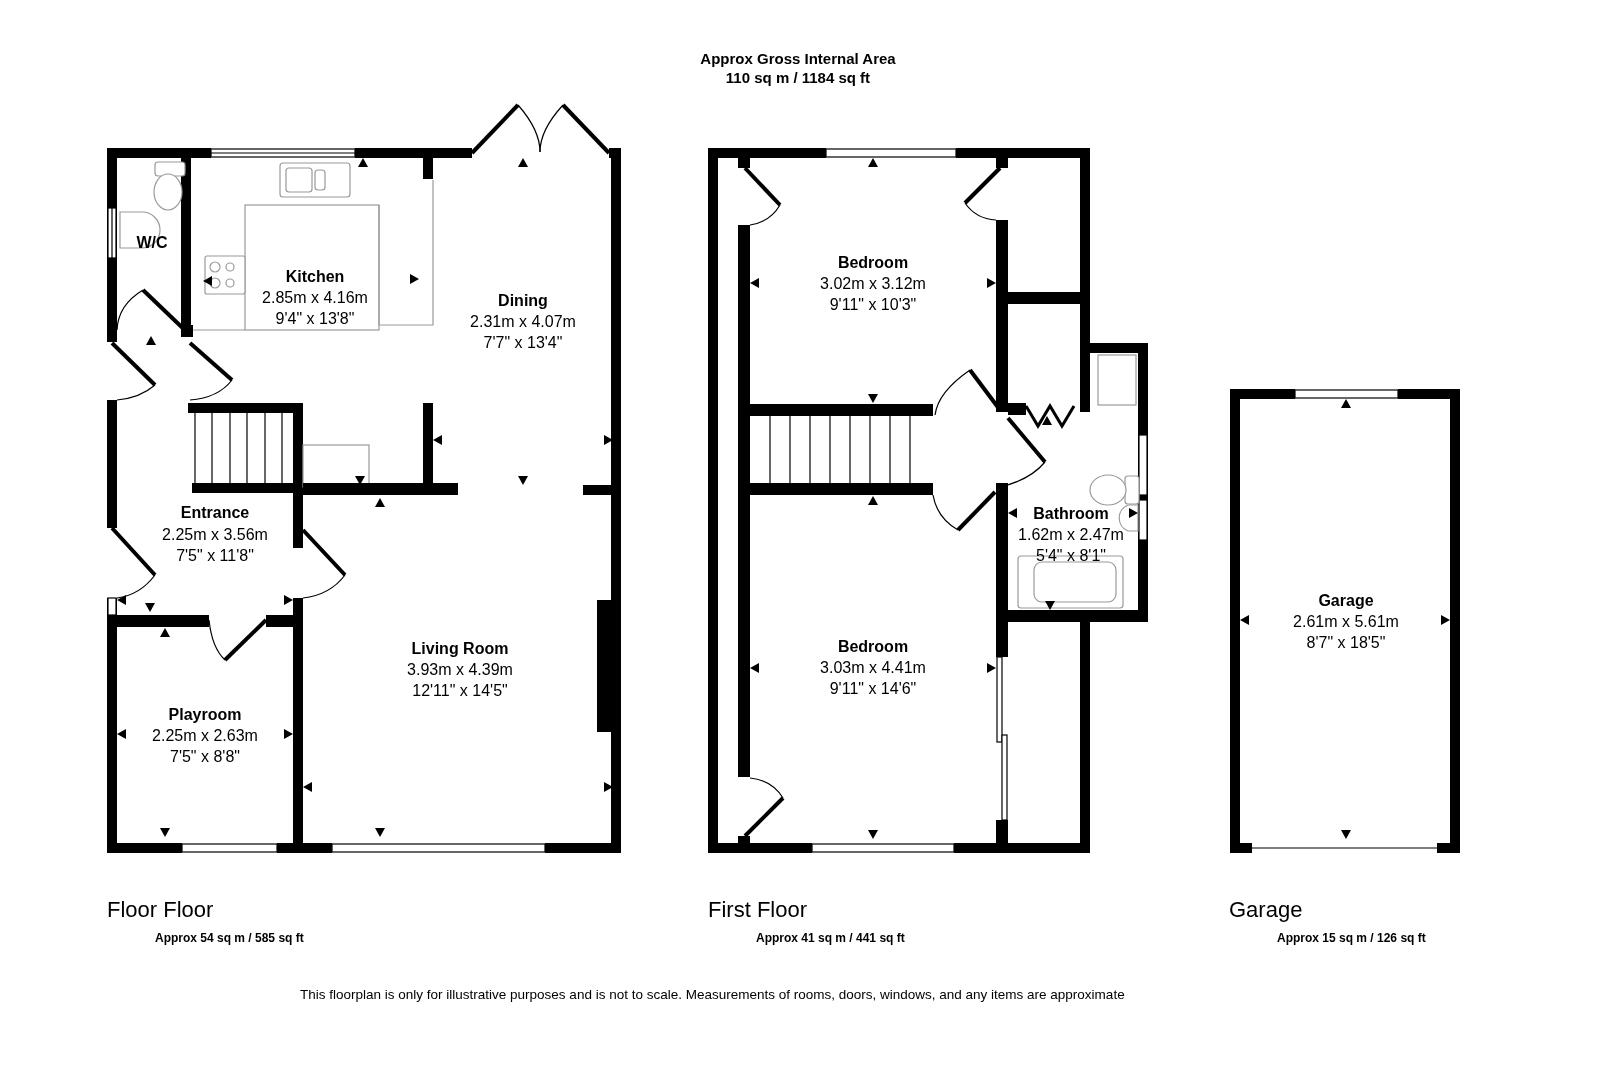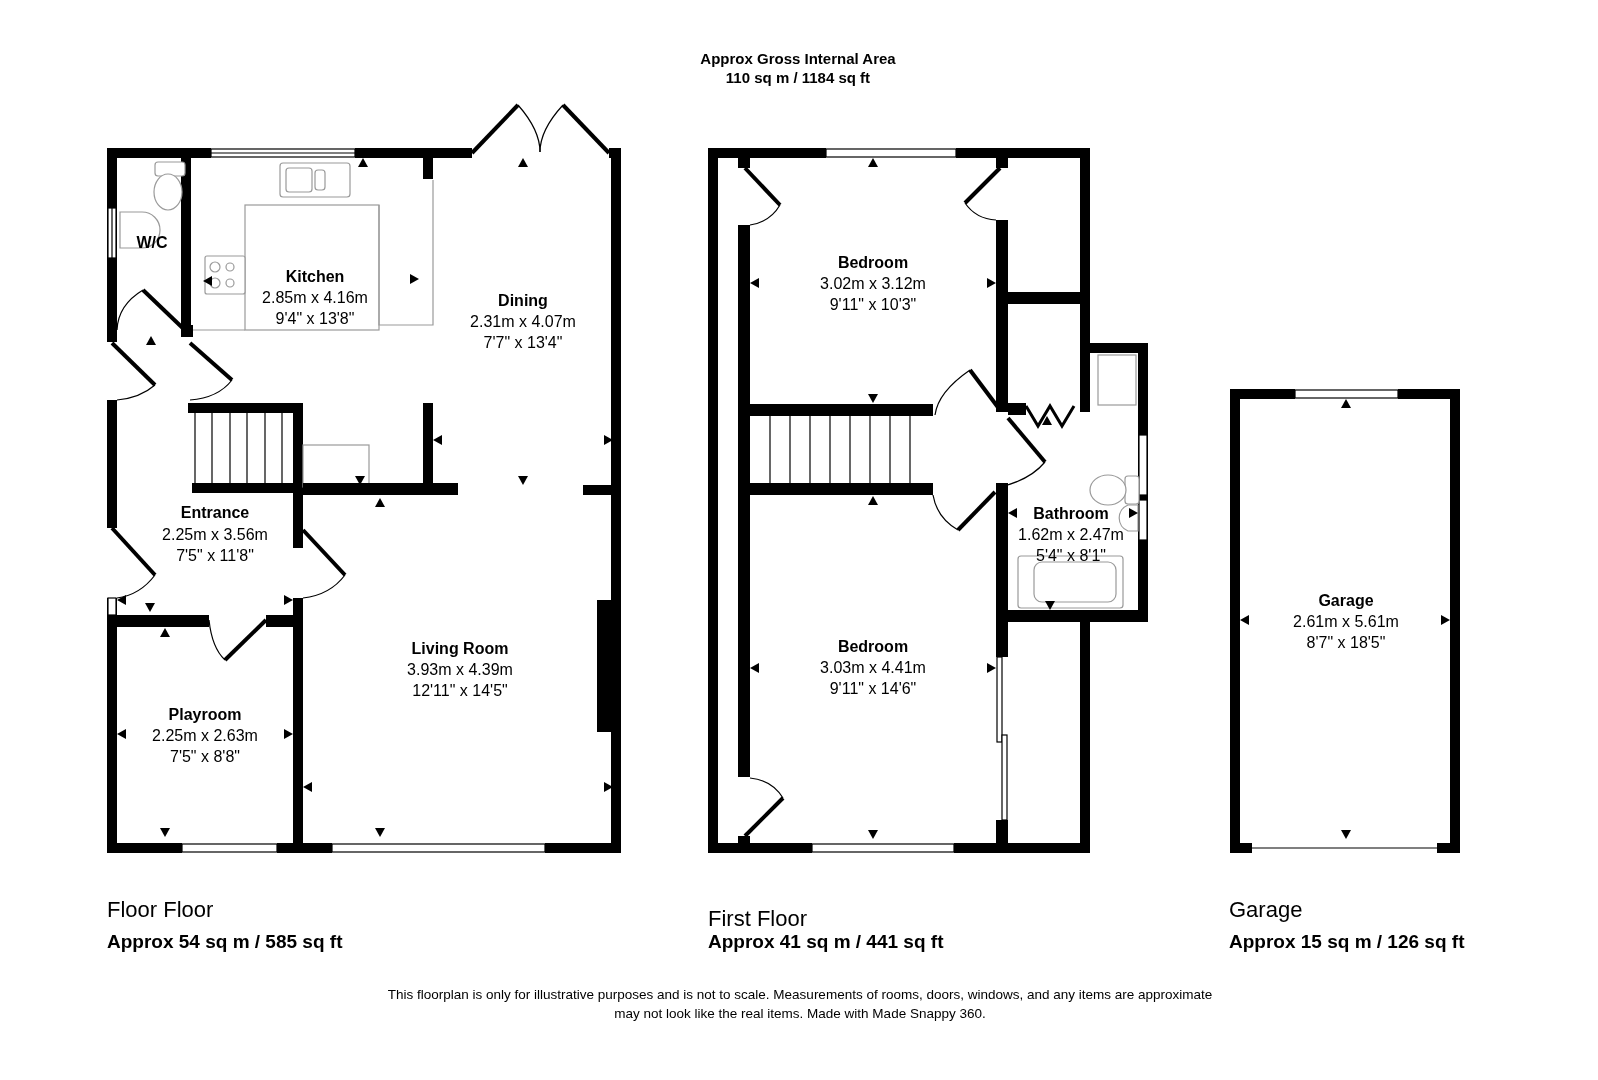"First Floor" div.floor-label { margin-top: 9px -> none }
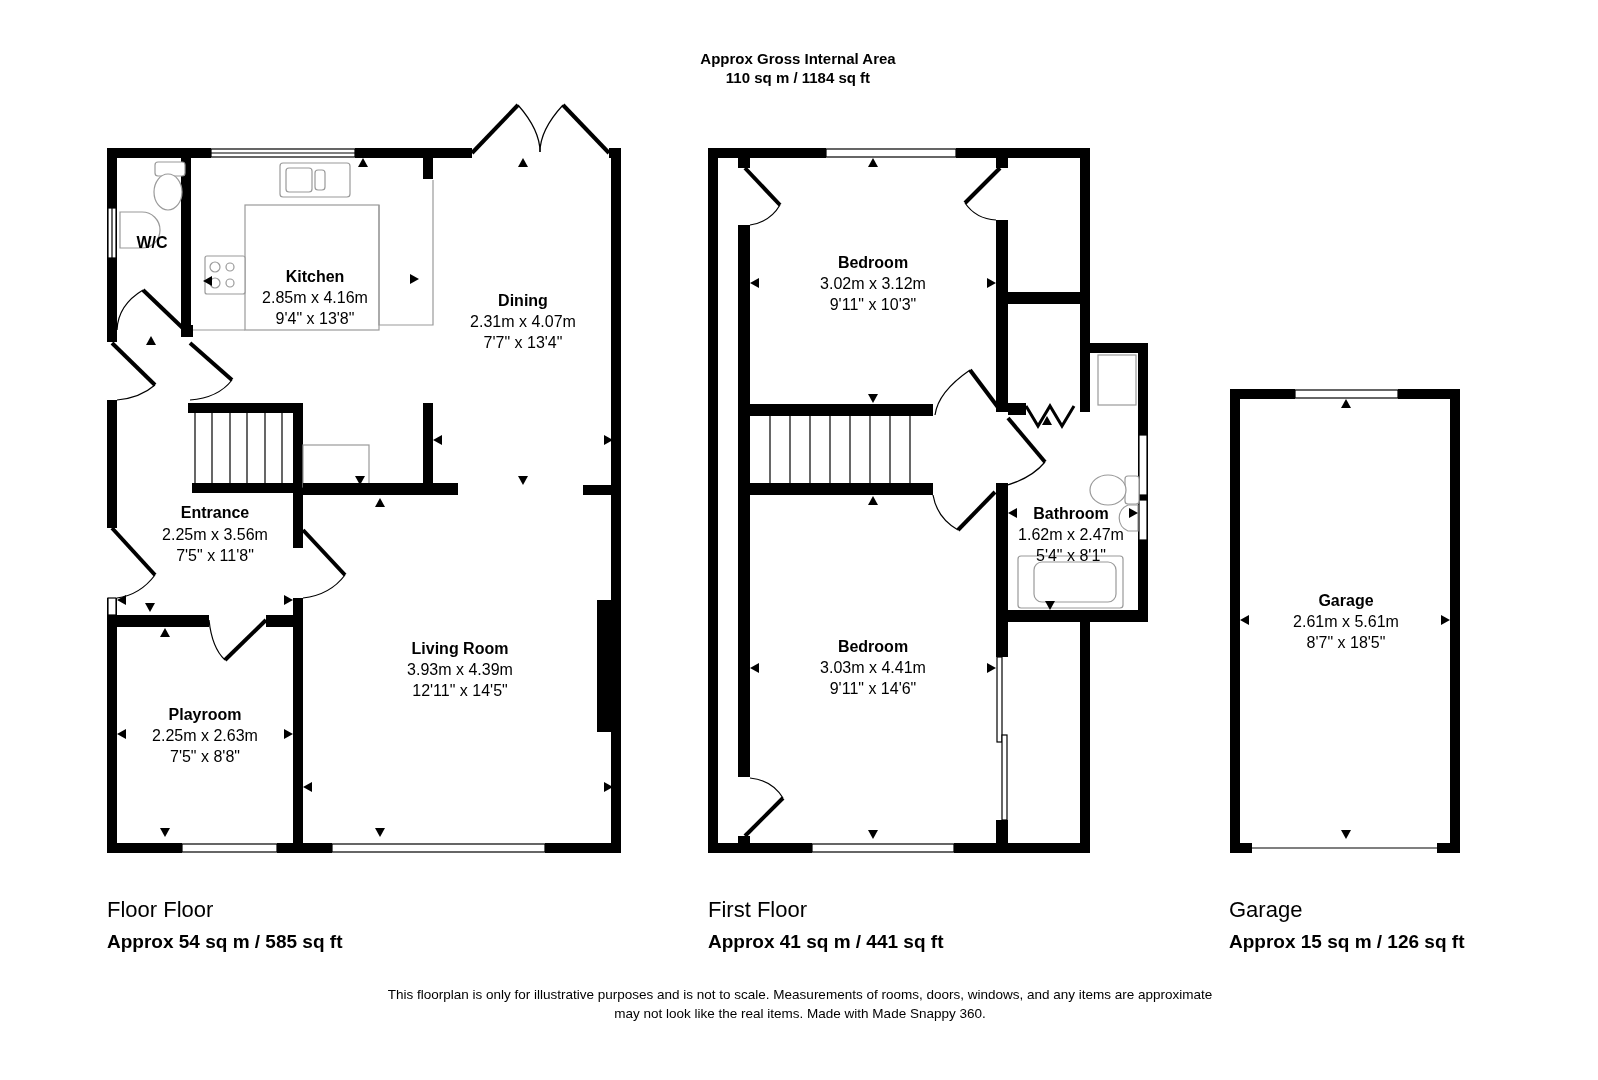"Approx 54 sq m /" .floor-area { font-size: 19px -> 12px; margin-left: none -> 48px }
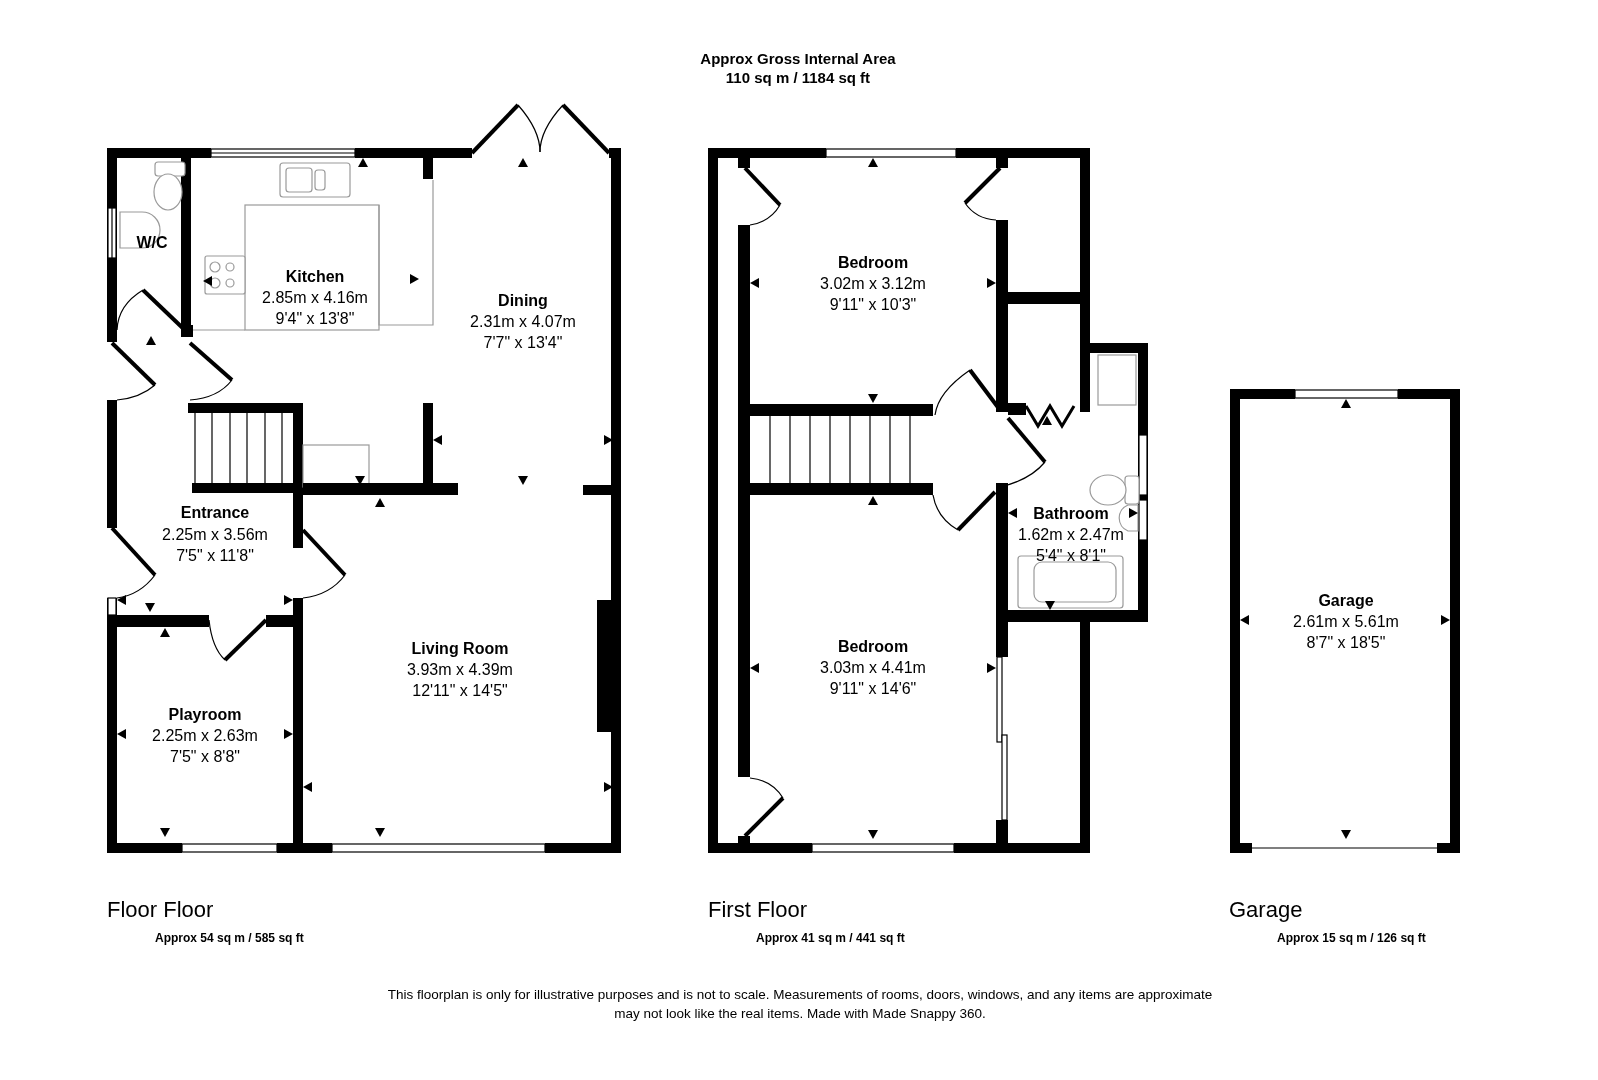"This floorplan is only for" .disclaimer { text-align: center -> none }
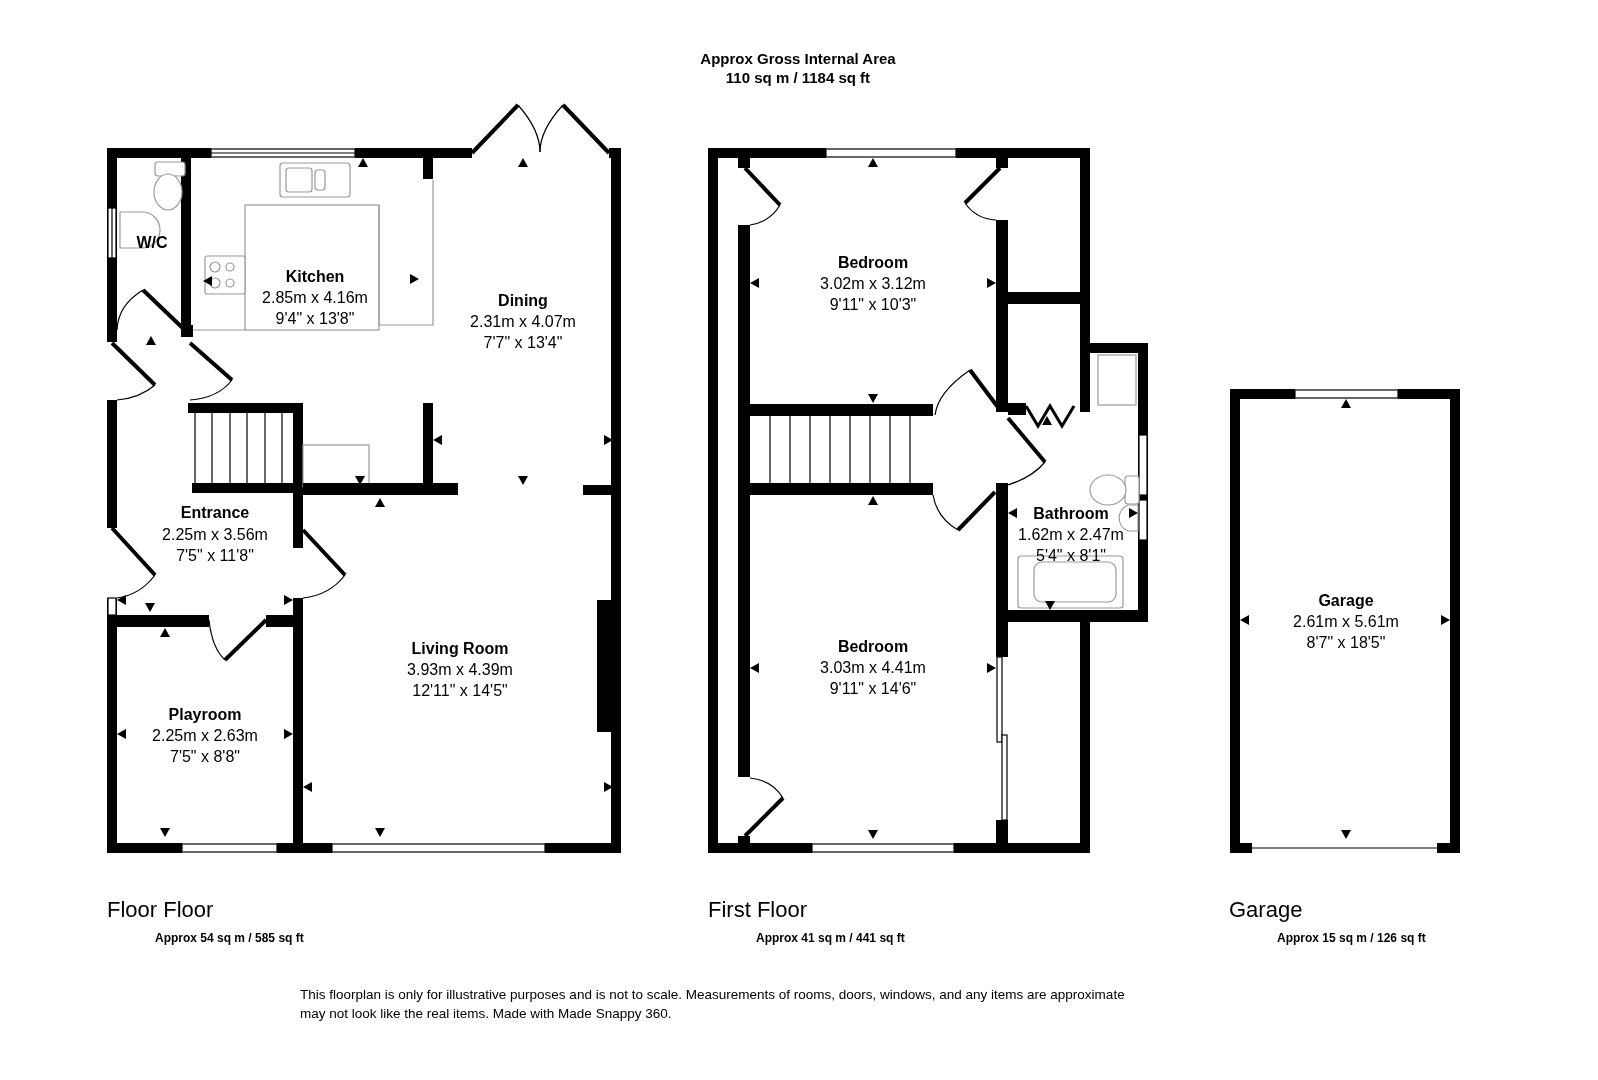"may not look like the" div { html: <div>may not look like the real items. Made with Made Snappy 360.</div> -> none }
